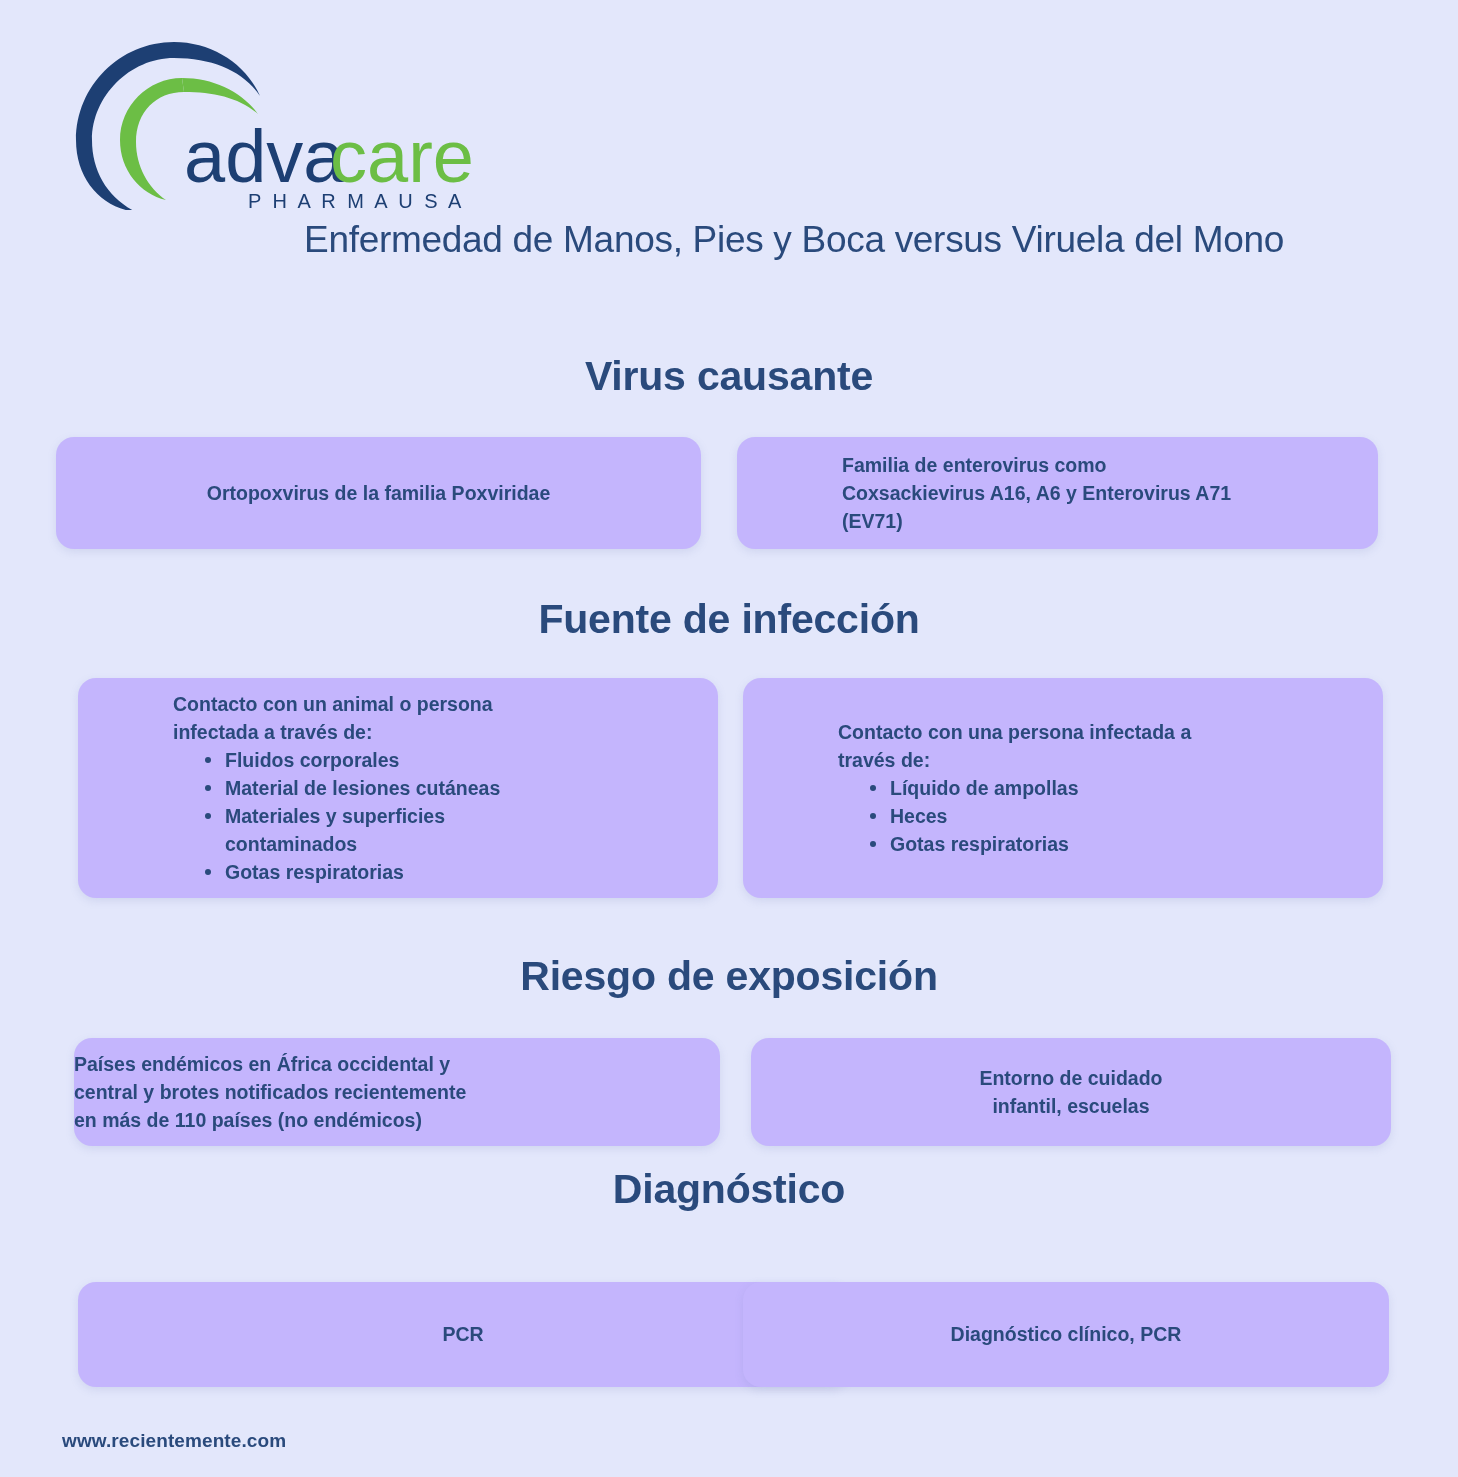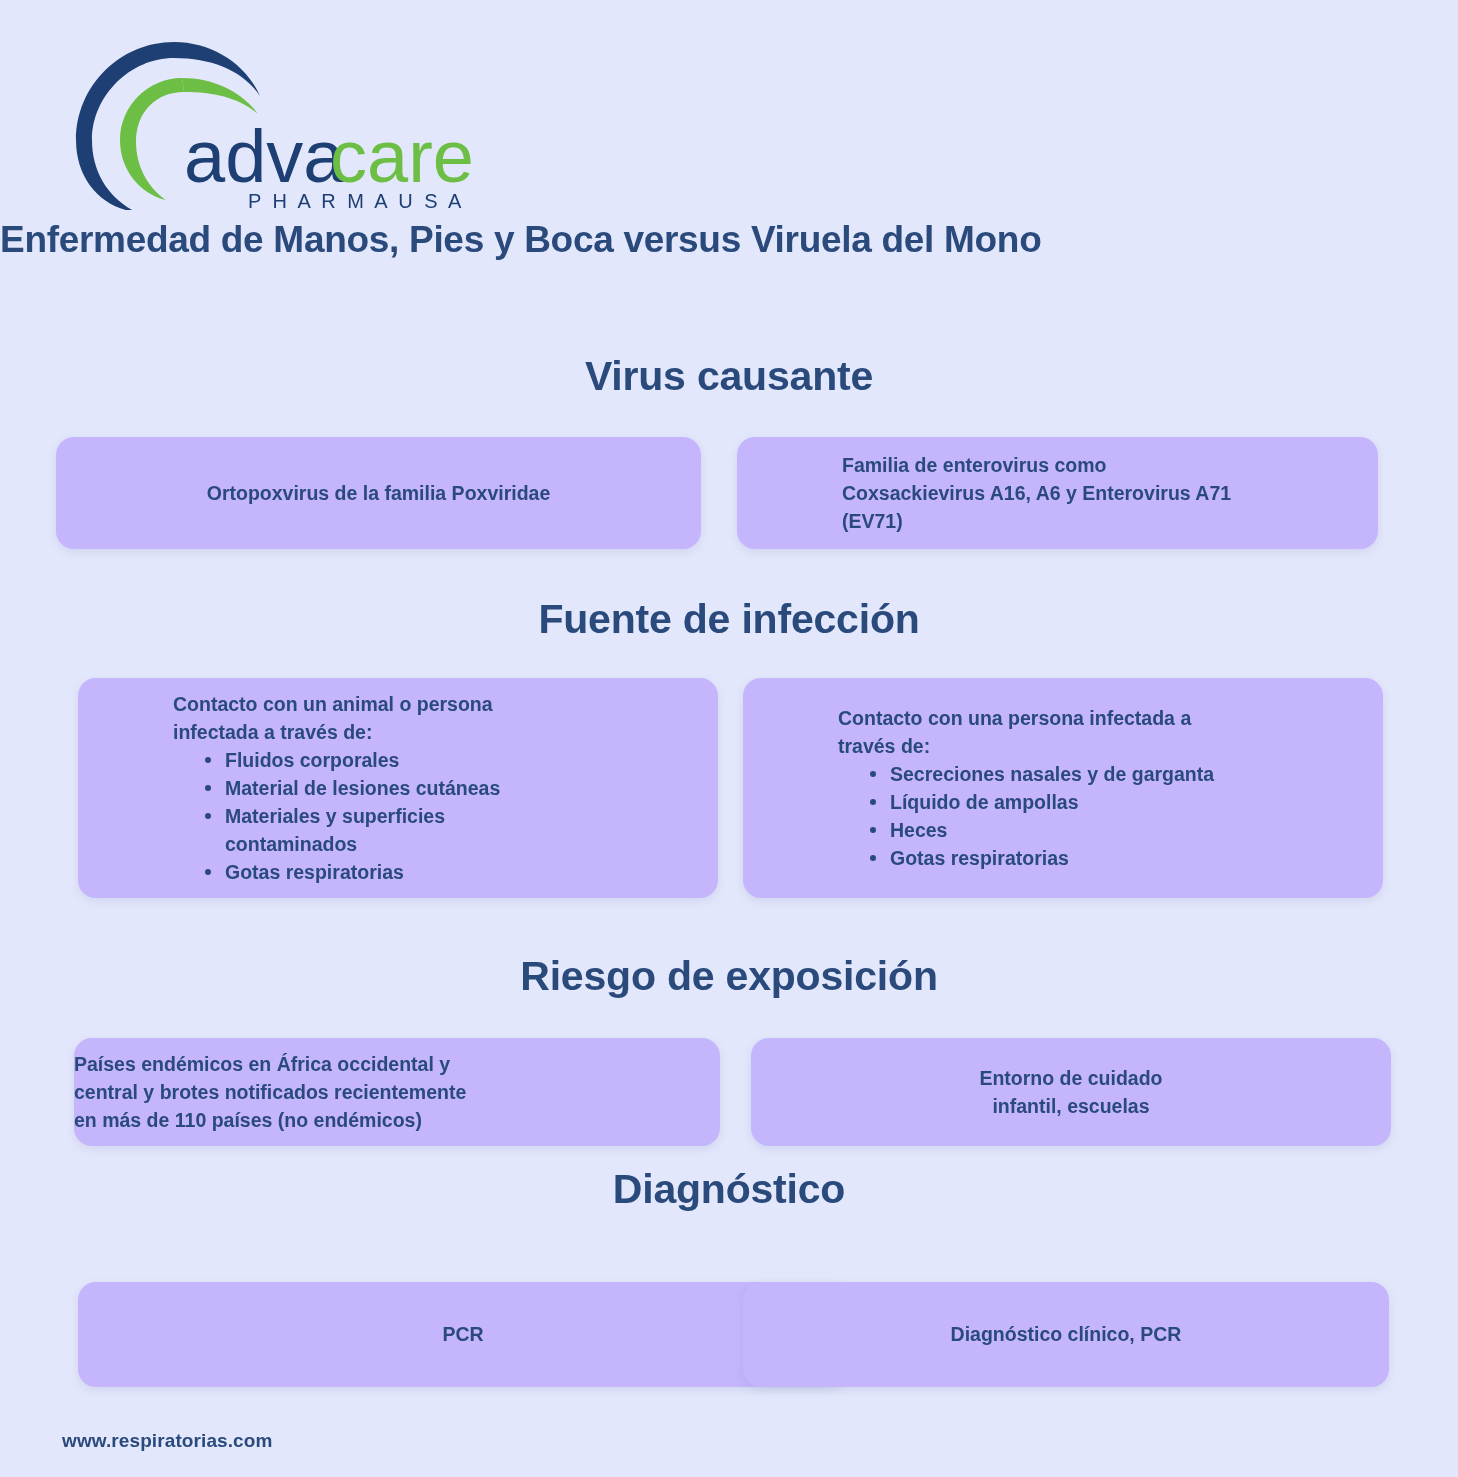"Enfermedad de Manos, Pies y" .page-title { font-weight: bold -> normal; text-align: left -> right }
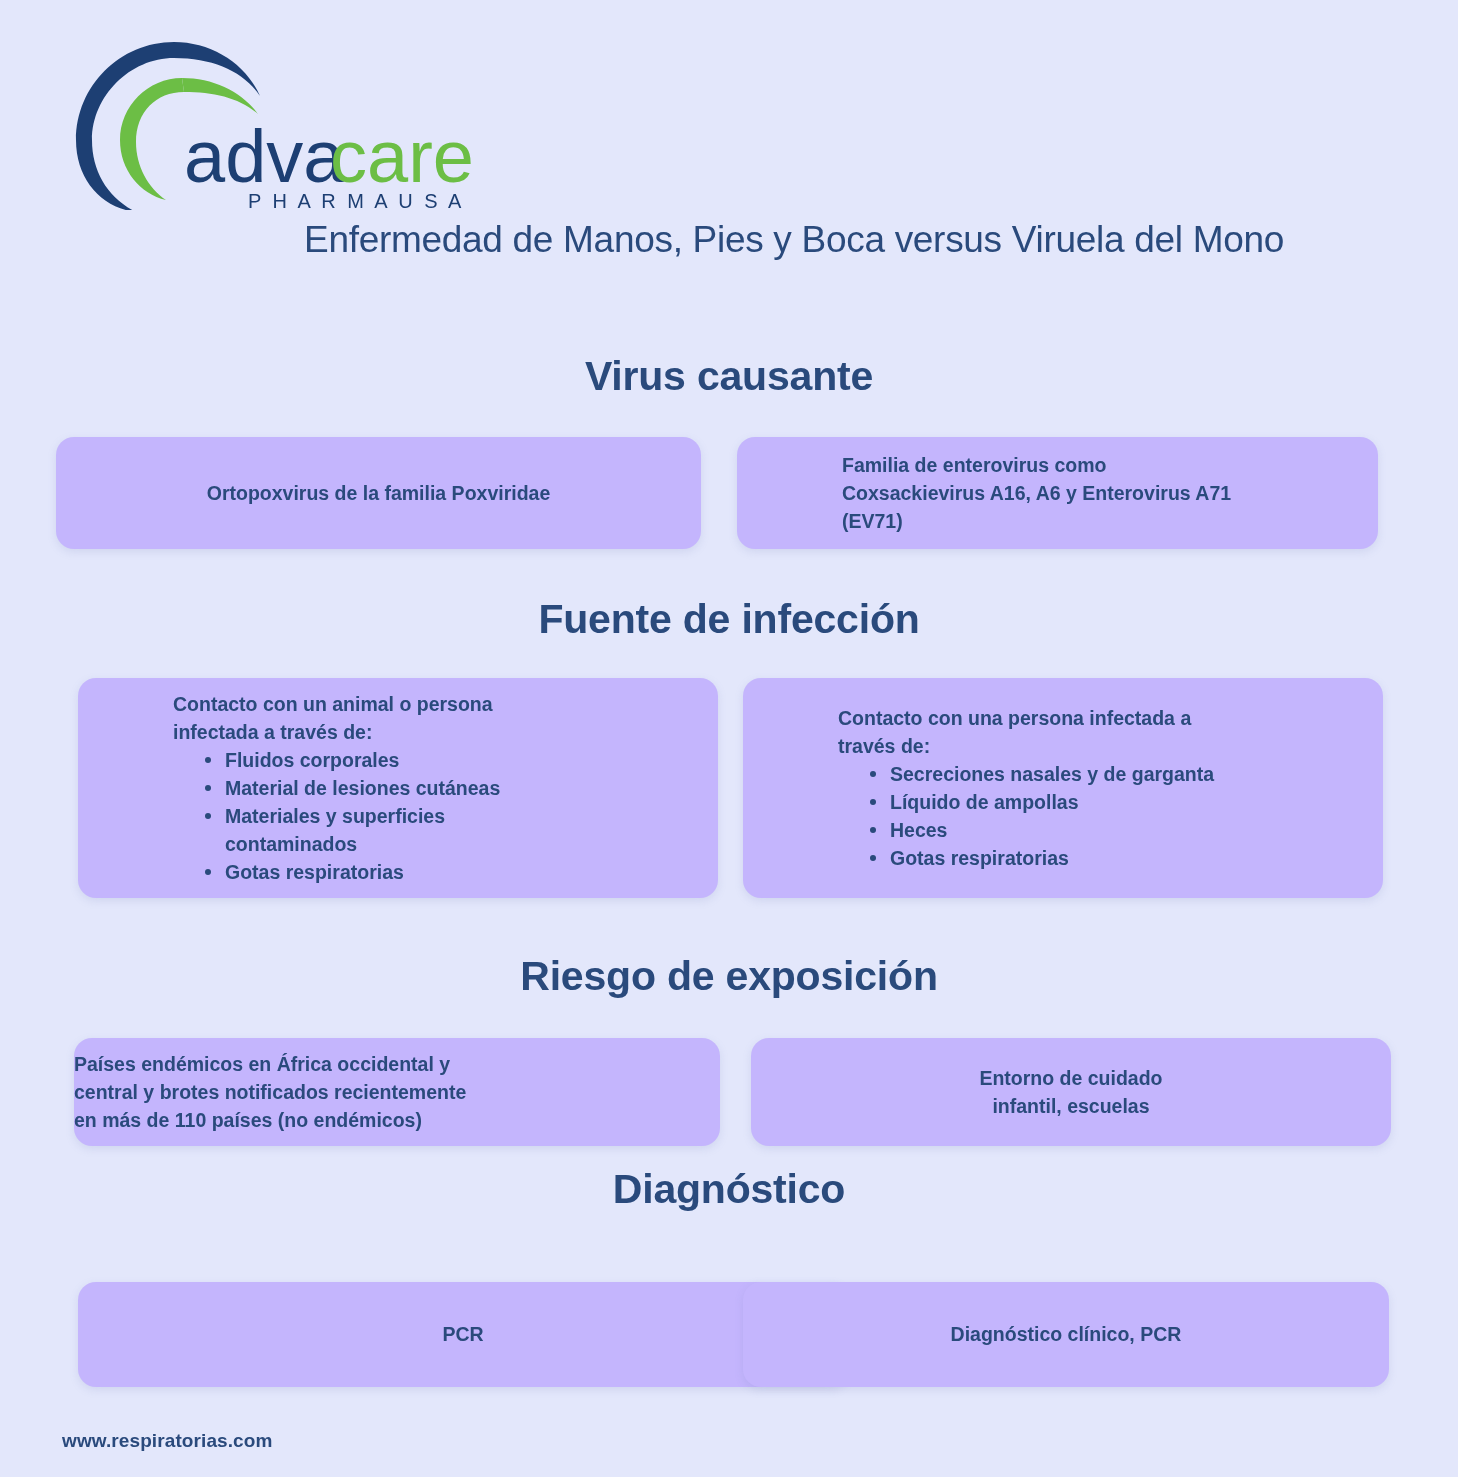"Secreciones nasales y de garganta" li { html: <li>Secreciones nasales y de garganta</li> -> none }
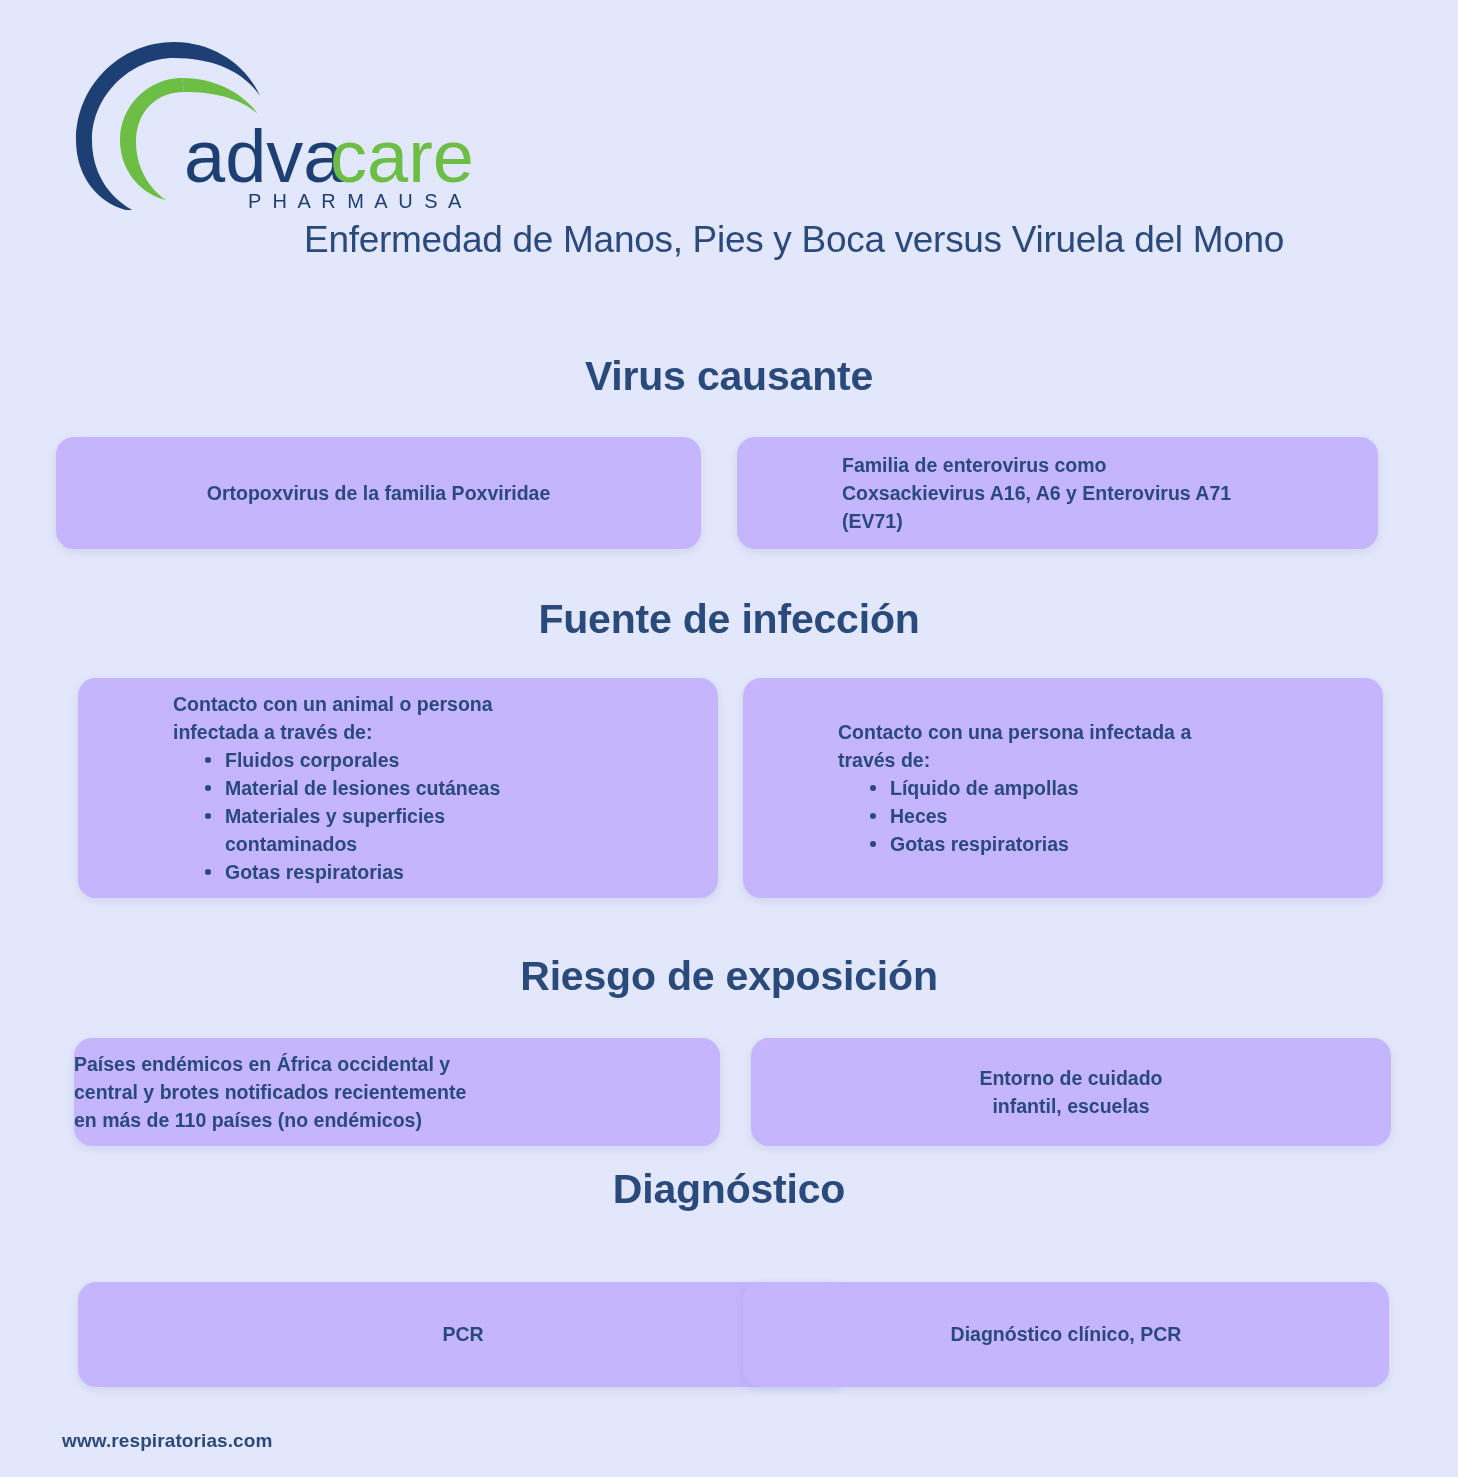"www.respiratorias.com" div.footer-url { text: www.respiratorias.com -> www.recientemente.com }
